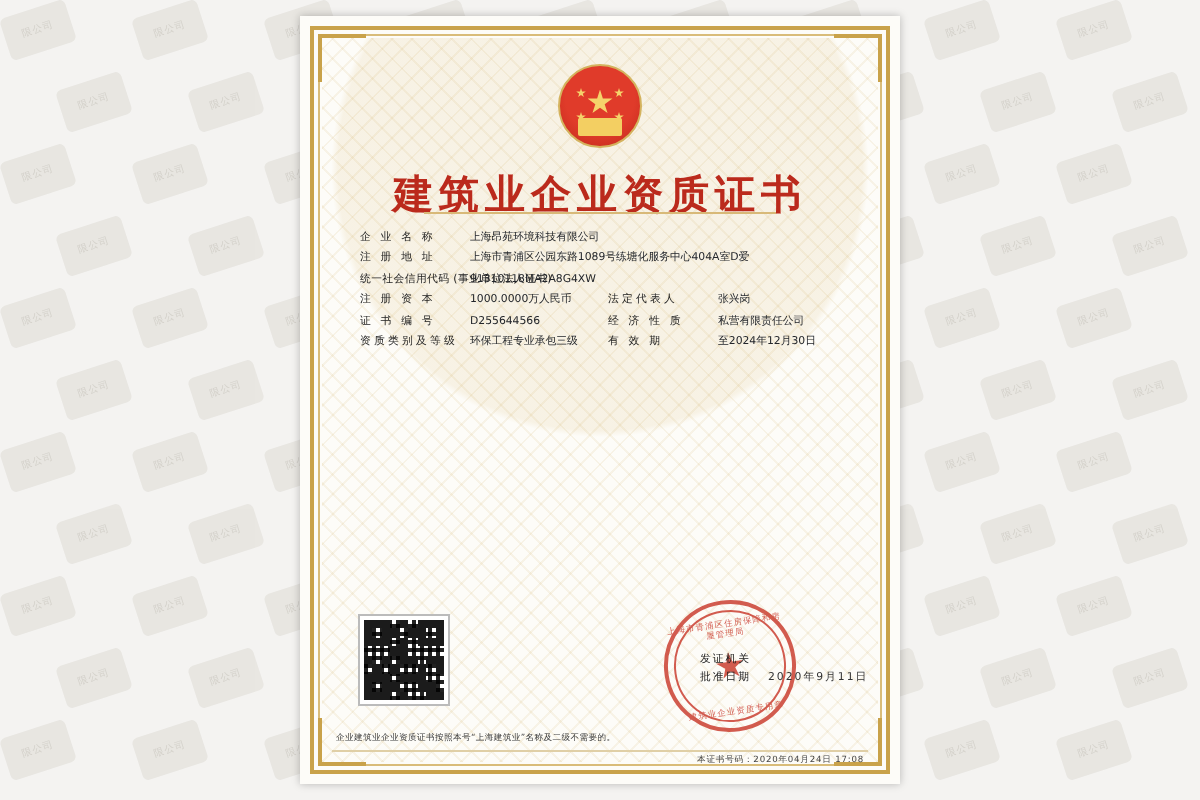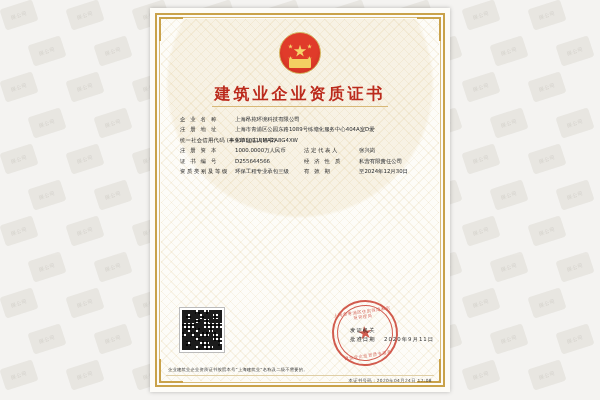"建筑业企业资质证书" .title { font-size: 16px -> 20px }
